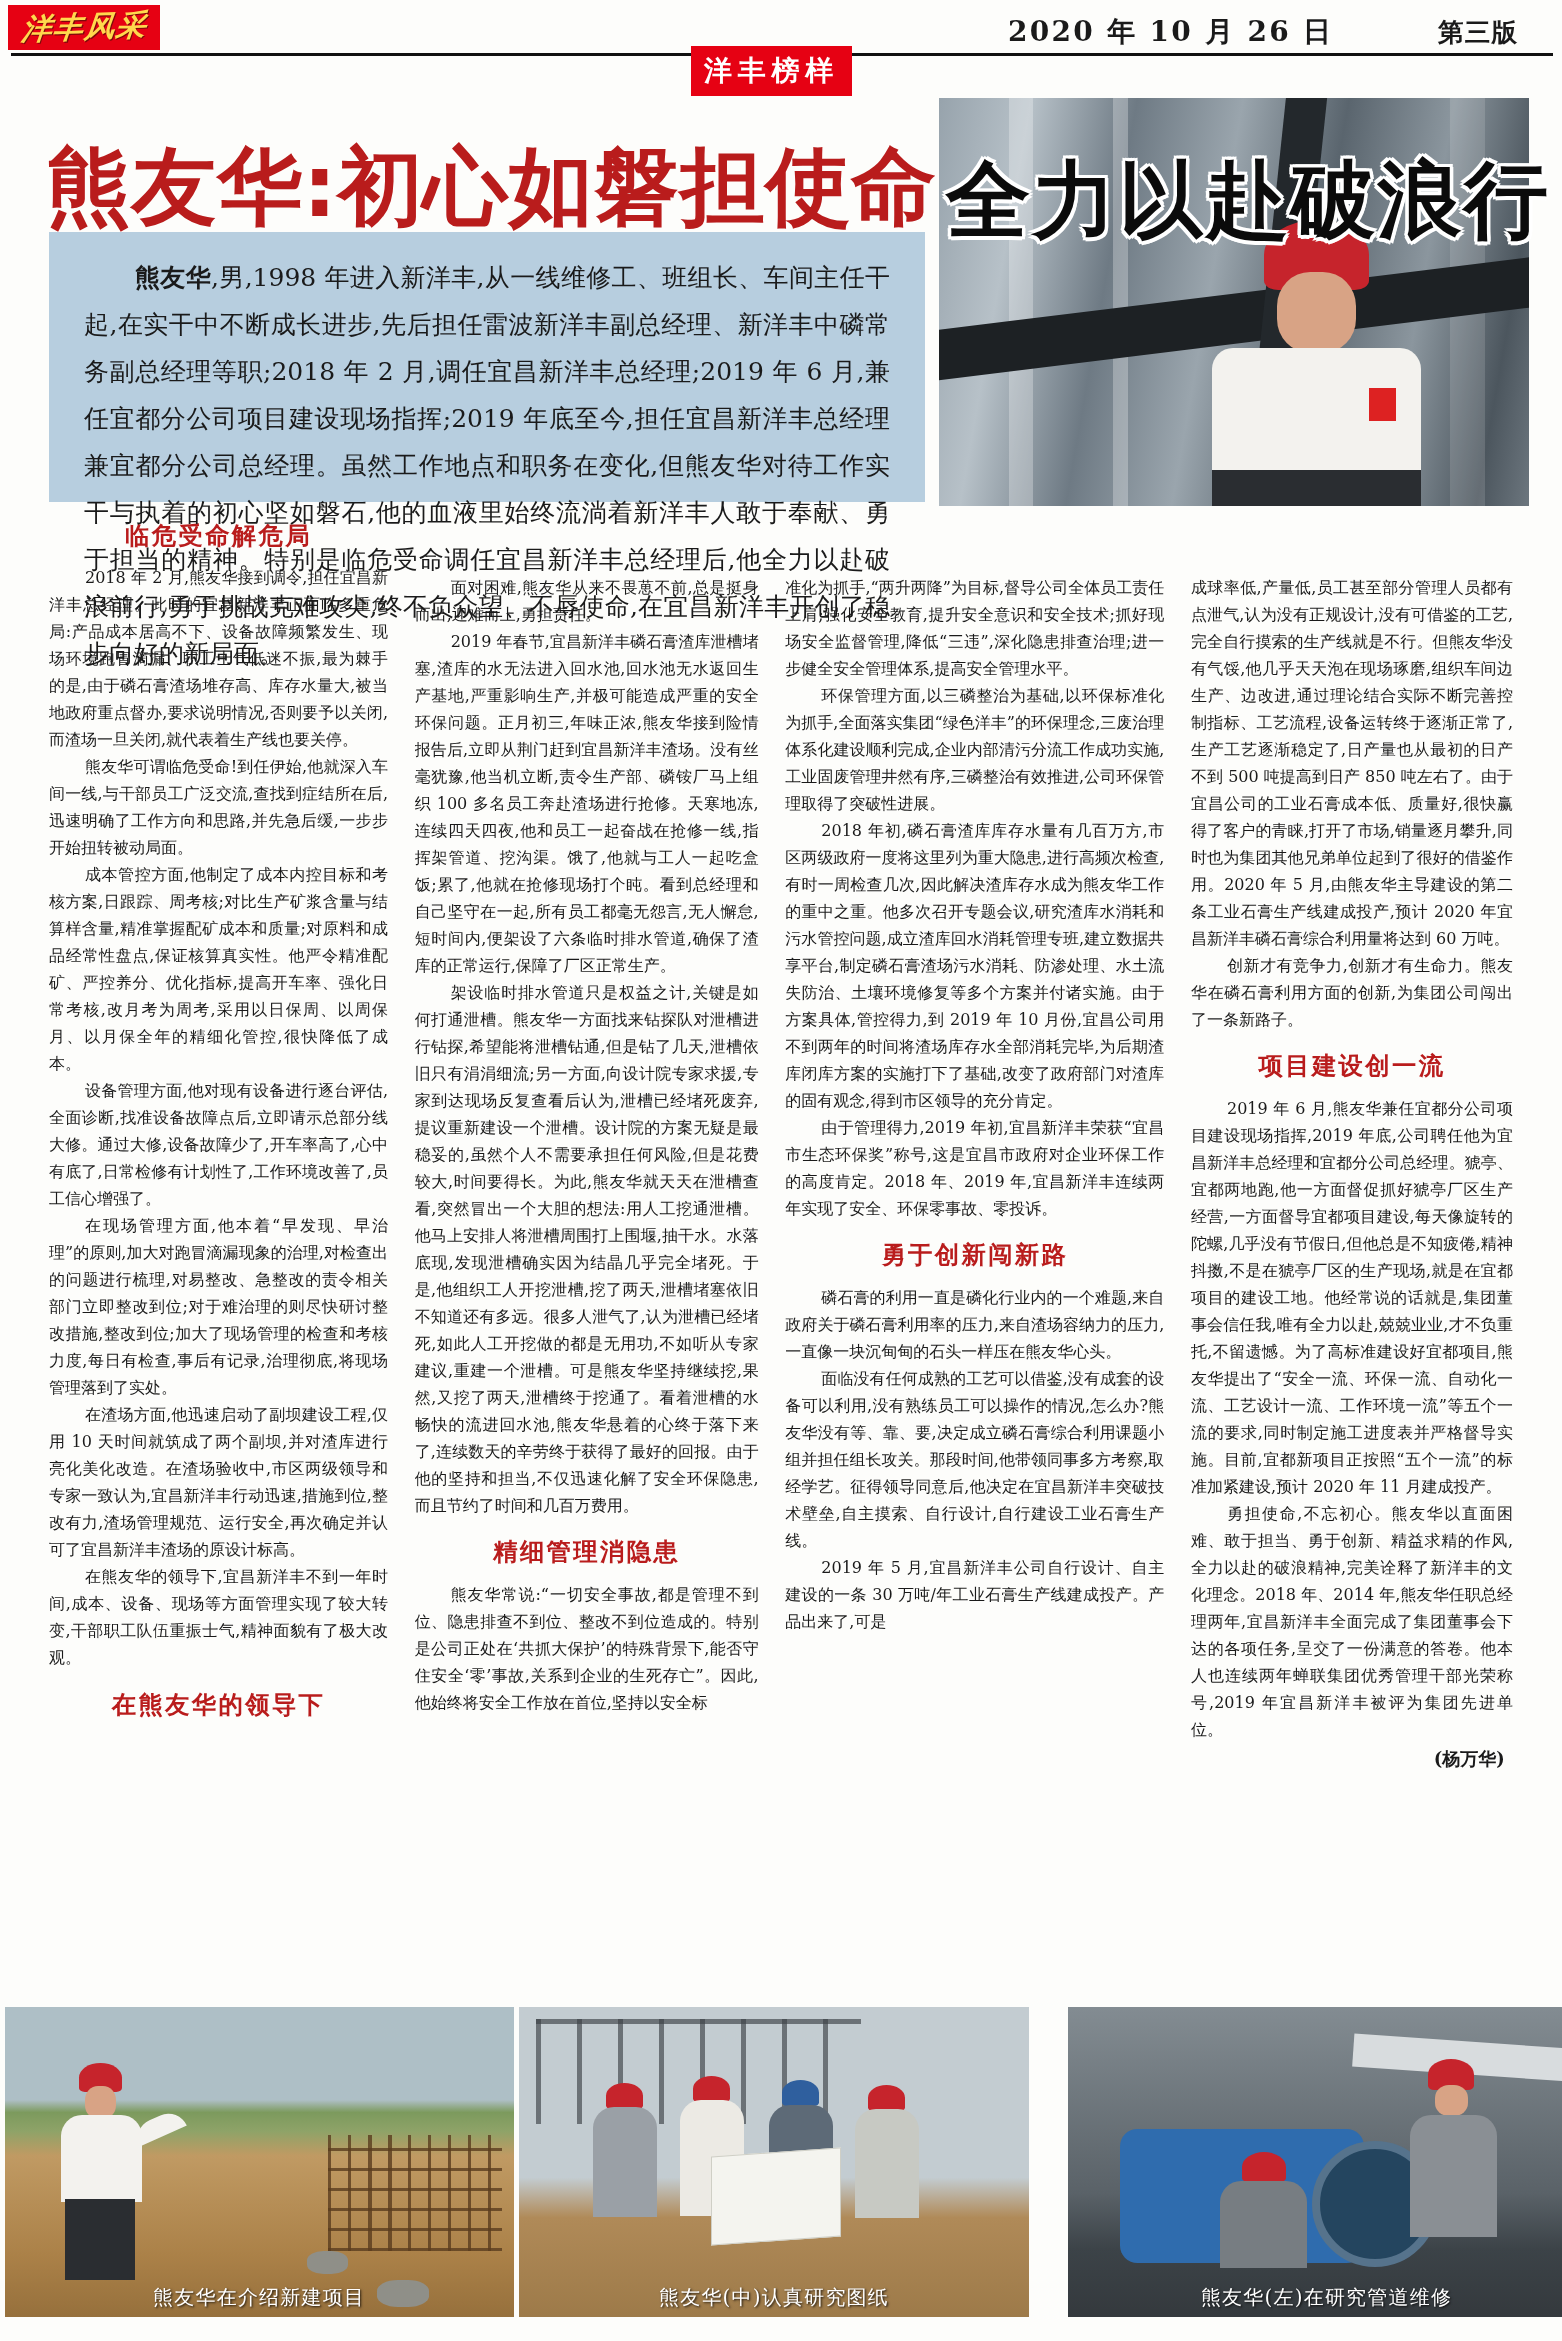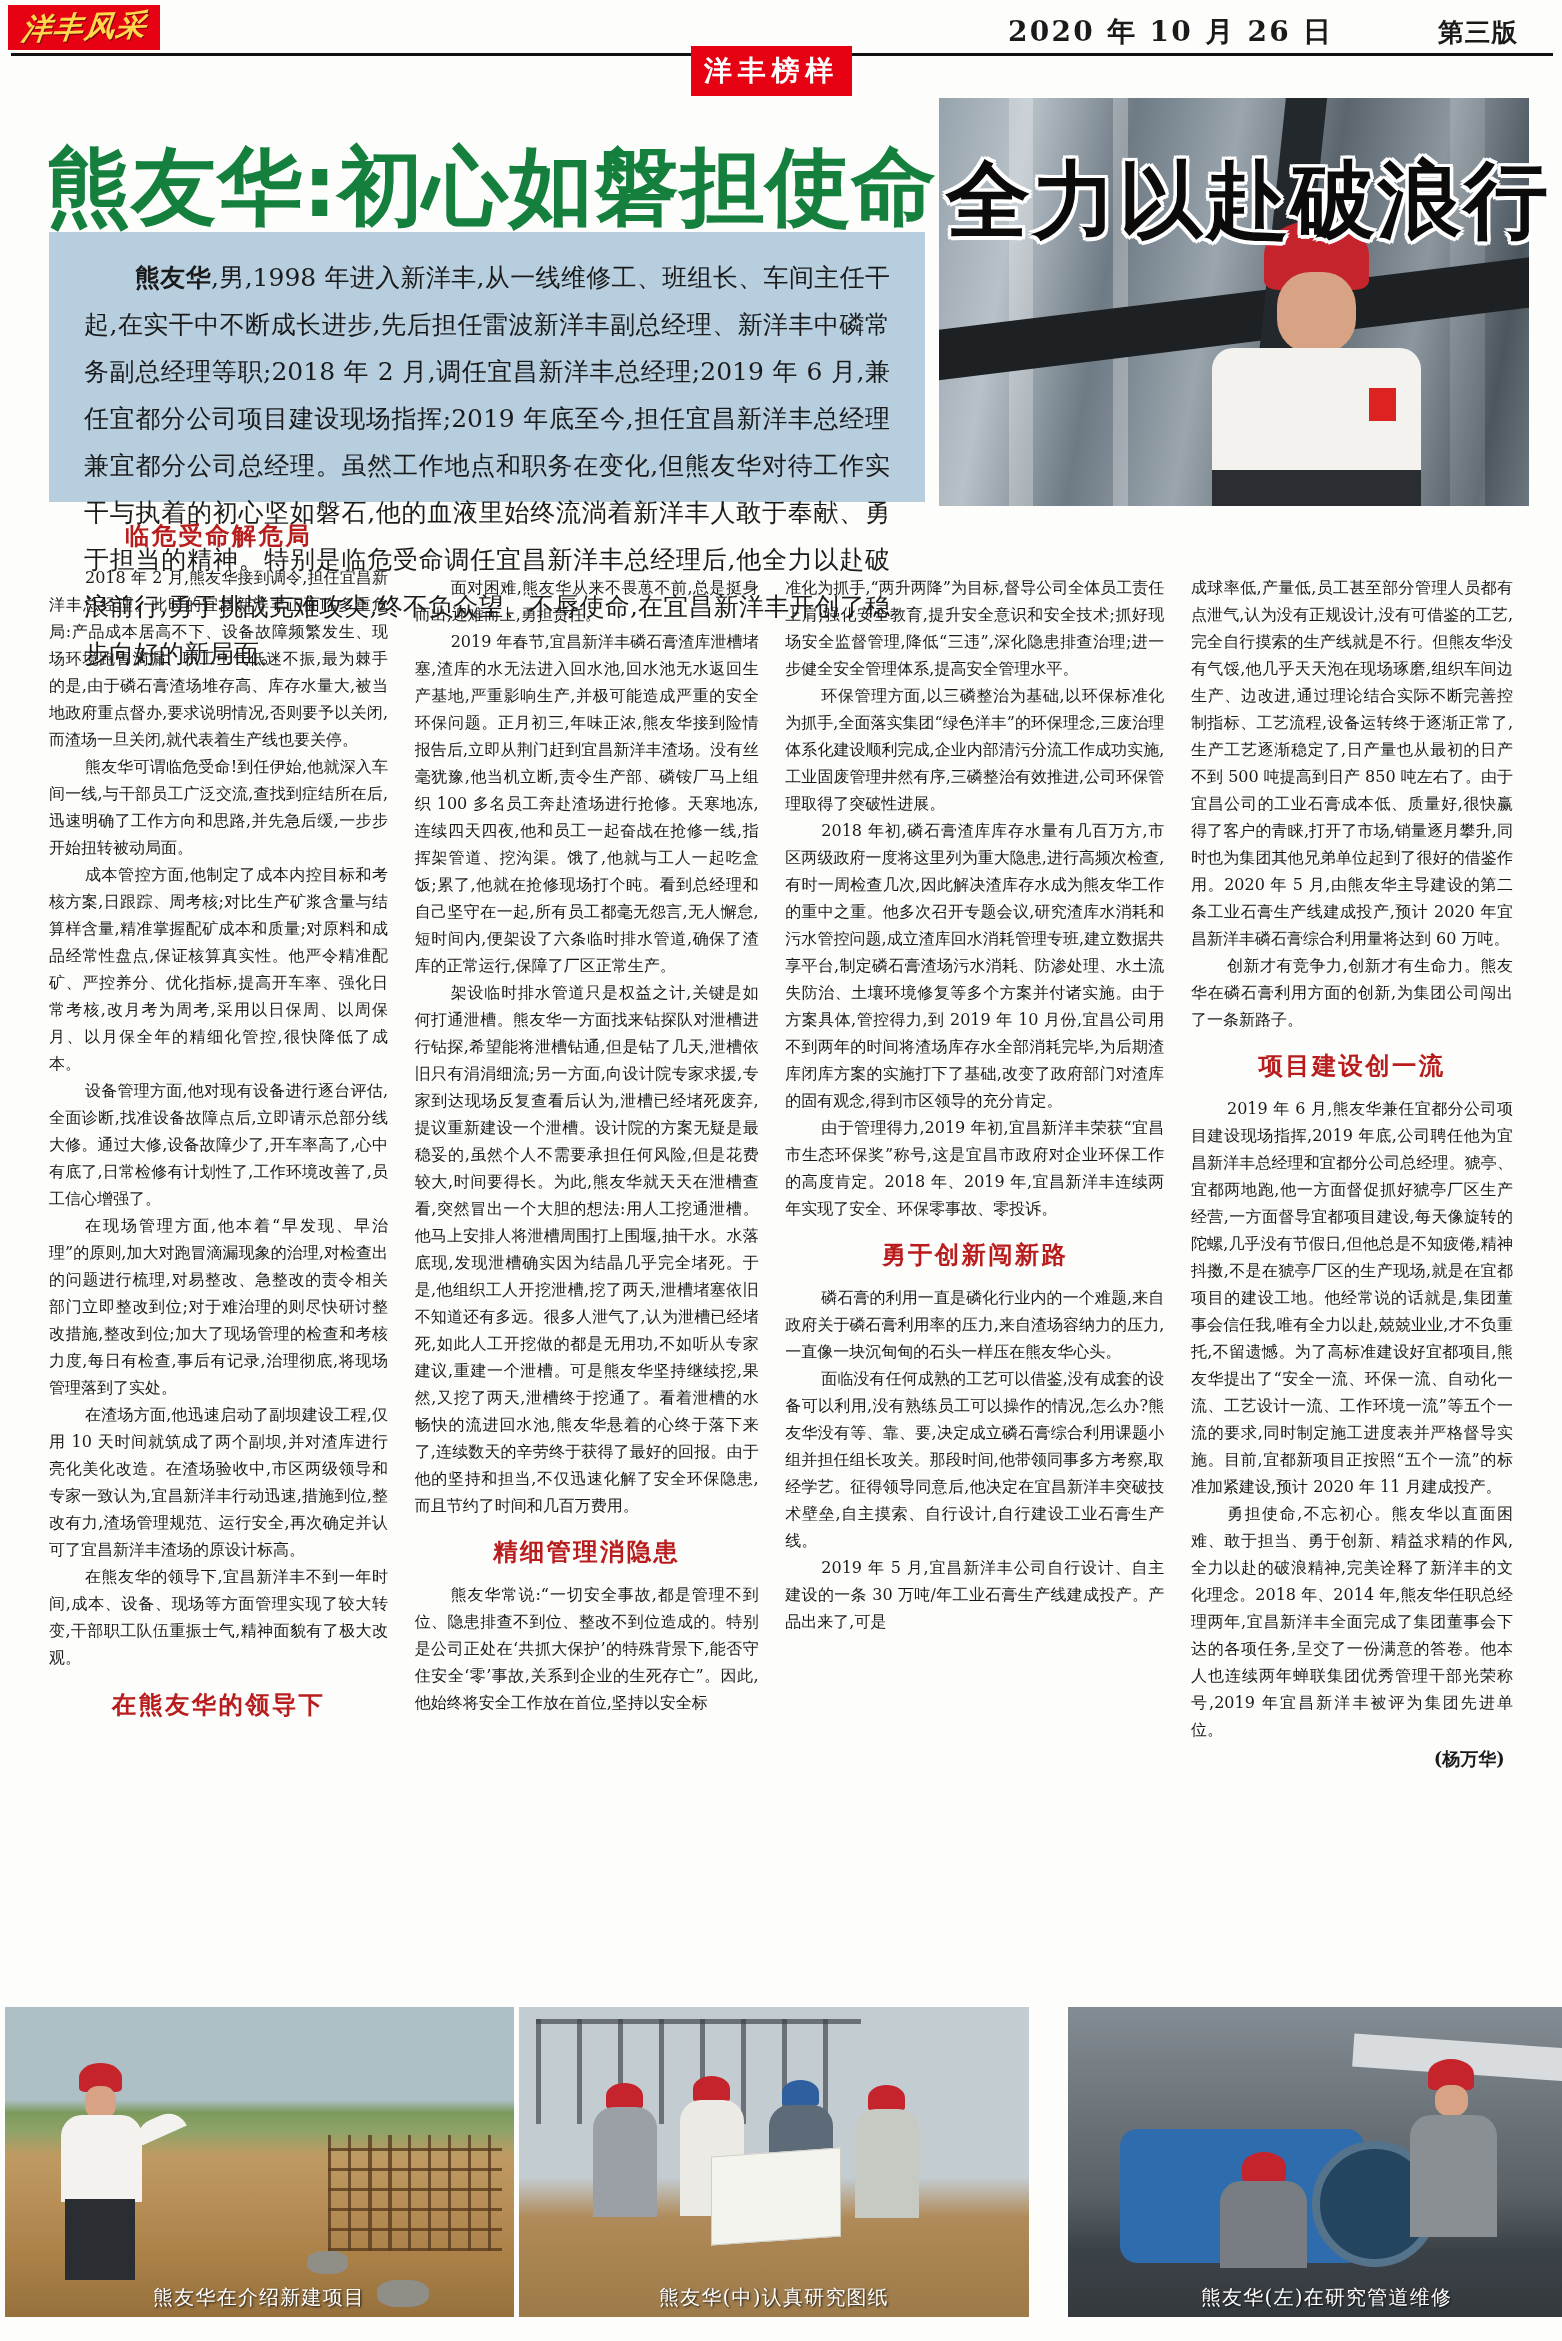"熊友华:初心如磐担使命" .headline-main { color: #15803d -> #b91c1c }
